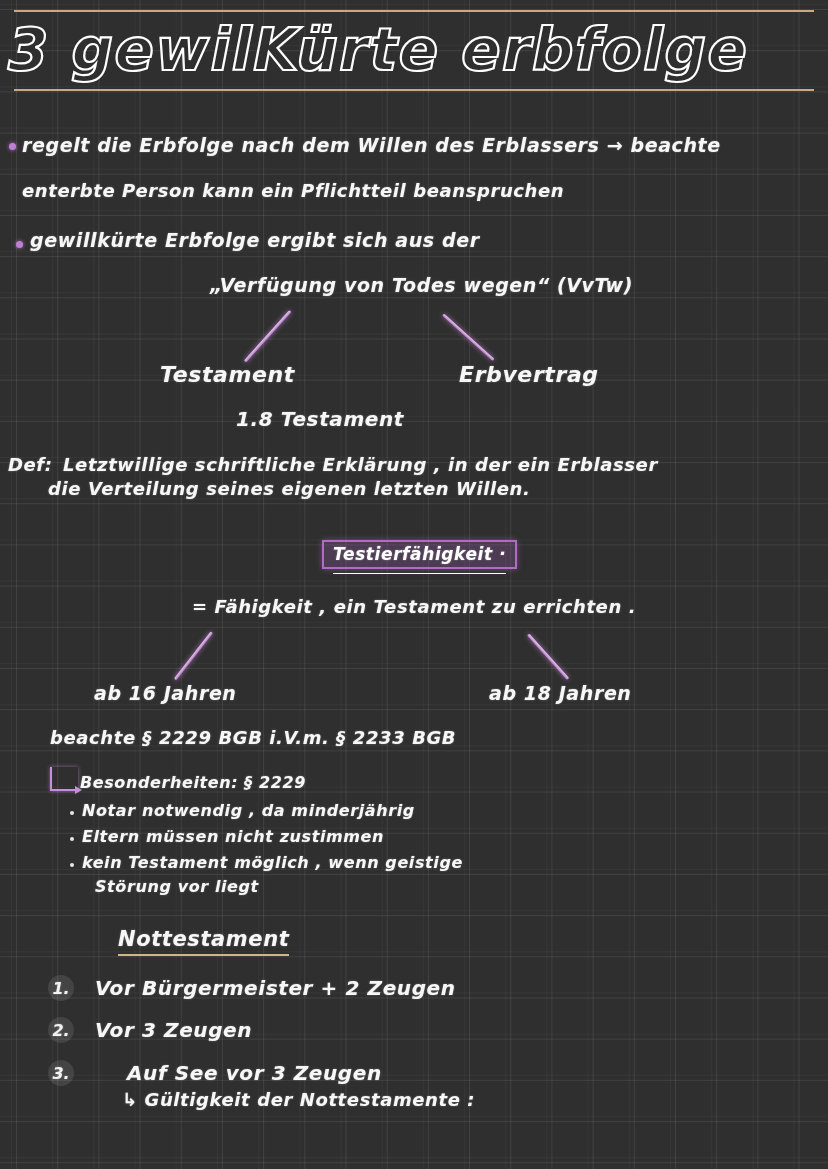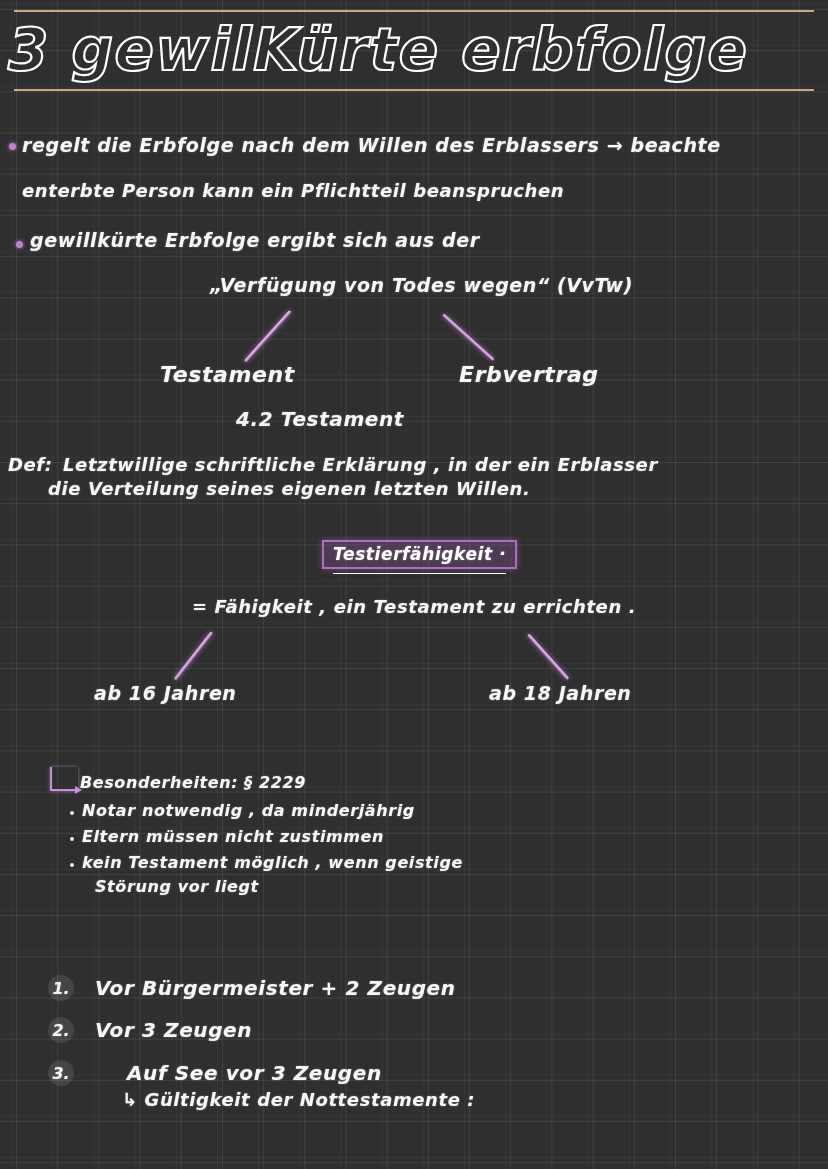"4.2 Testament" div.hw { text: 4.2 -> 1.8 }
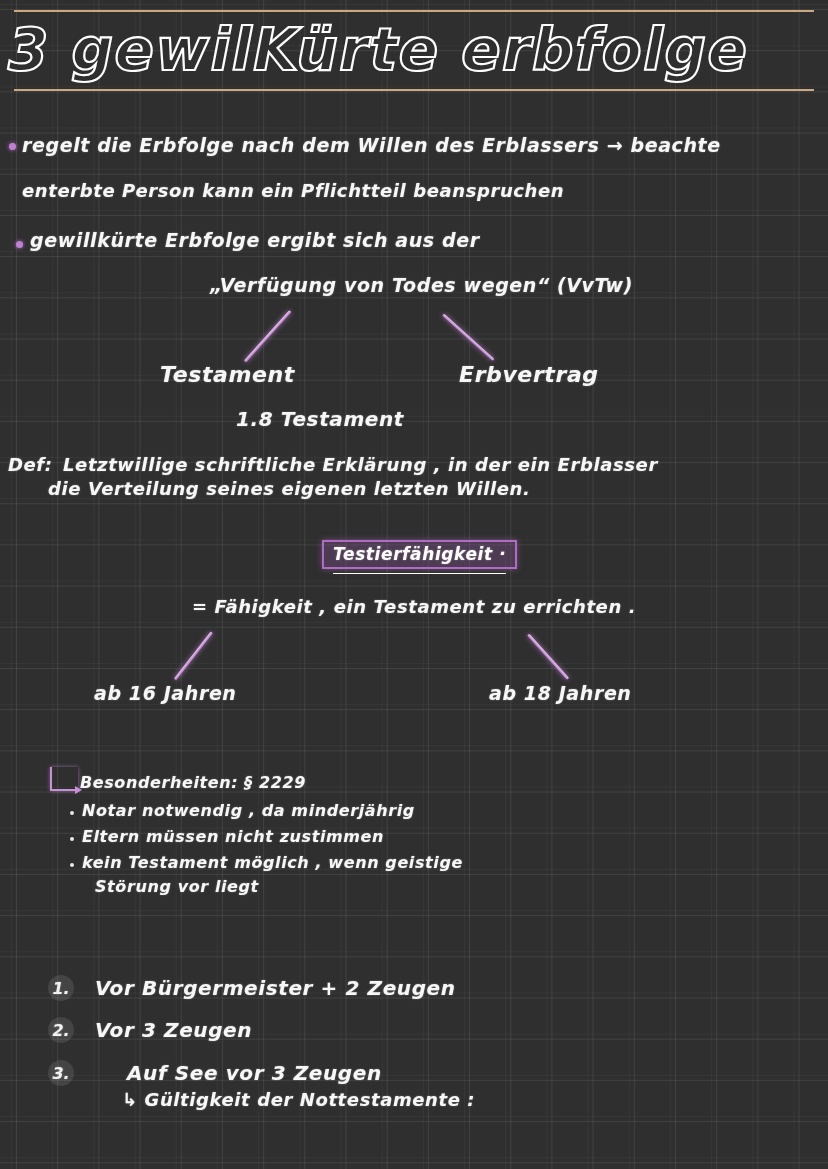"beachte § 2229 BGB i.V.m." div.hw { html: none -> <div>beachte § 2229 BGB i.V.m. § 2233 BGB</div> }
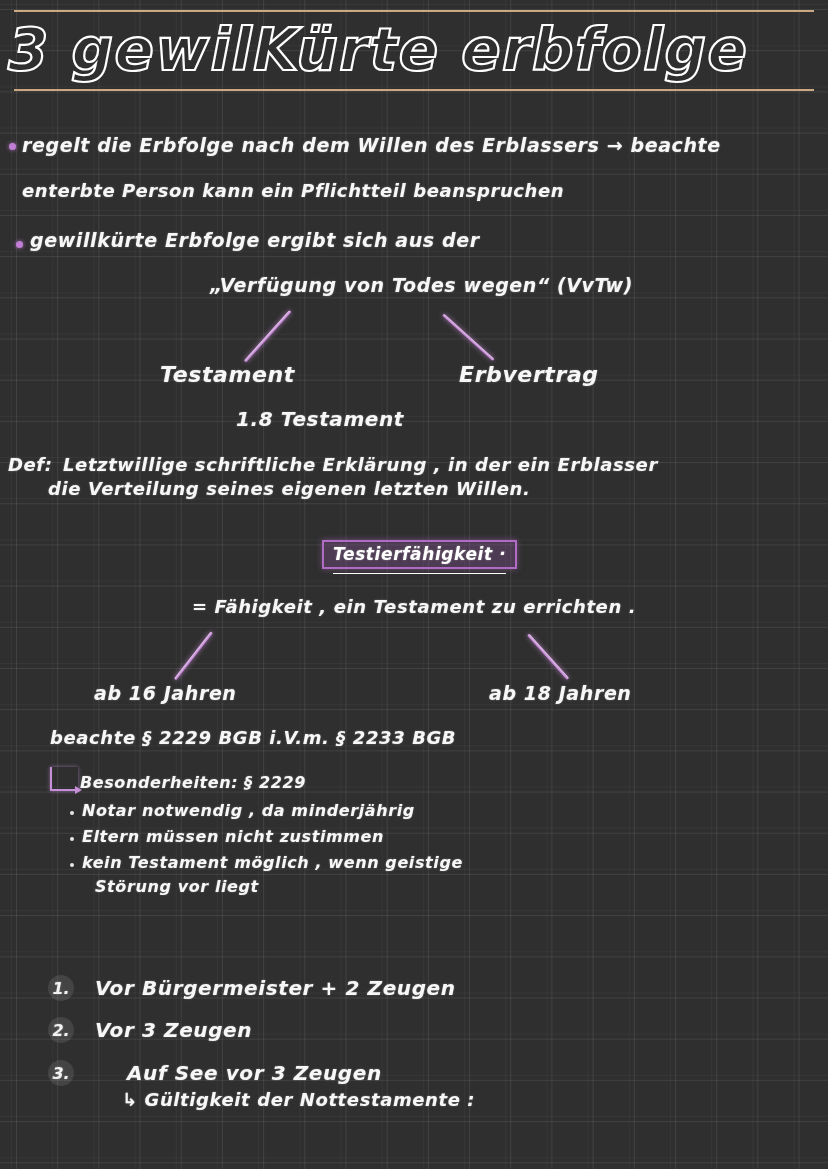"Nottestament" div.hw { html: none -> <div>Nottestament</div> }
